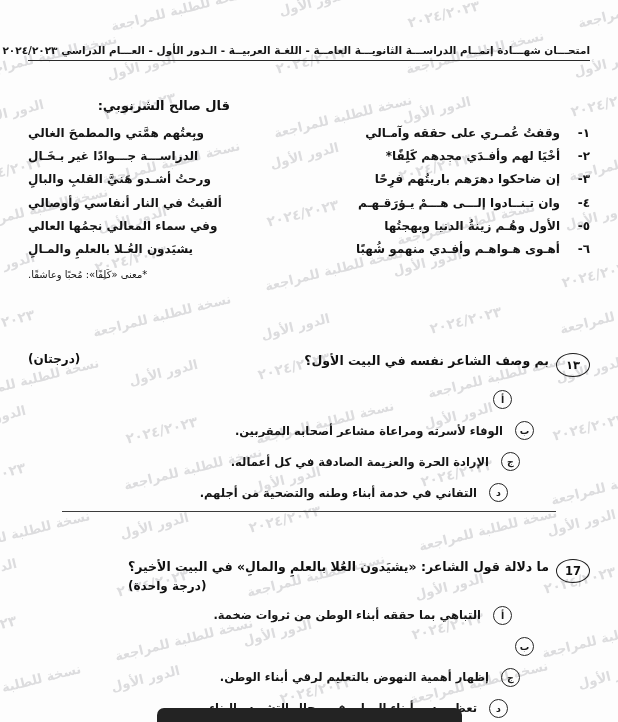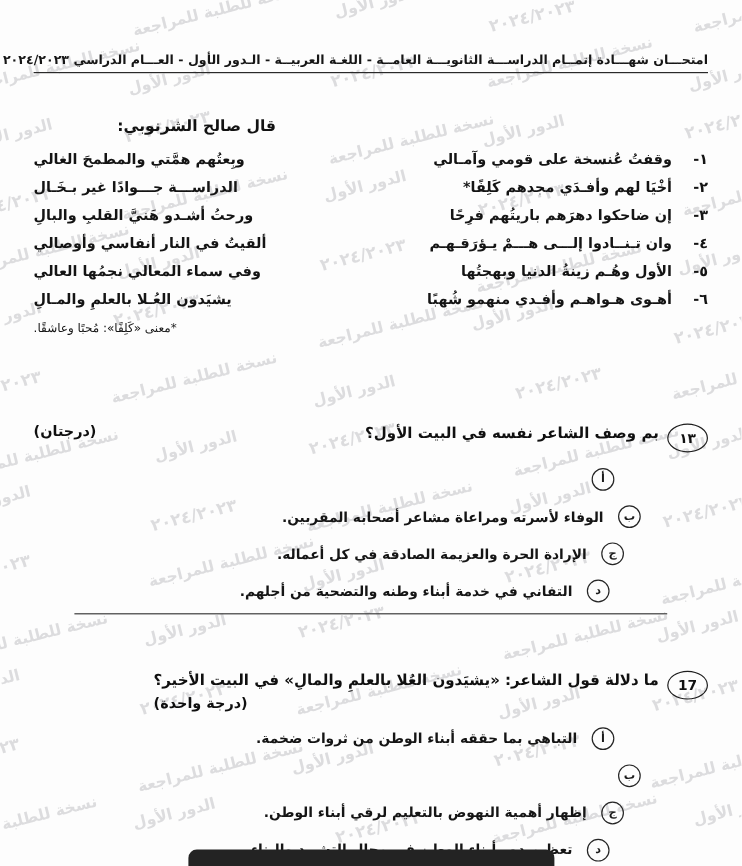"وقفتُ عُنسخة على قومي وآمـالي" span.h1 { text: عُنسخة على قومي -> عُمـري على حققه }
